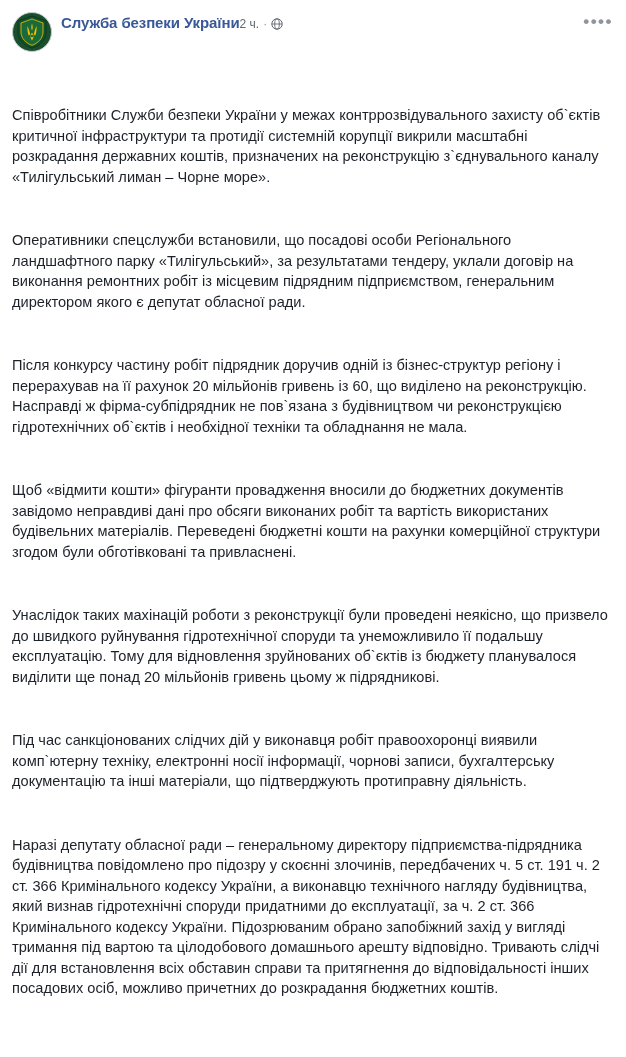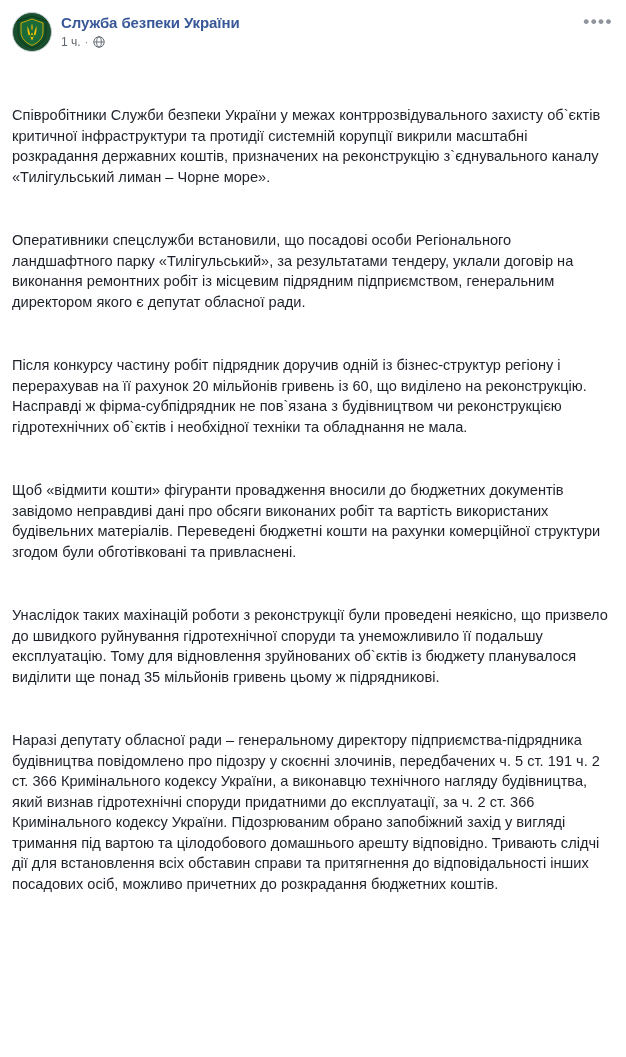"Служба безпеки України" .header-text { flex-direction: column -> row }
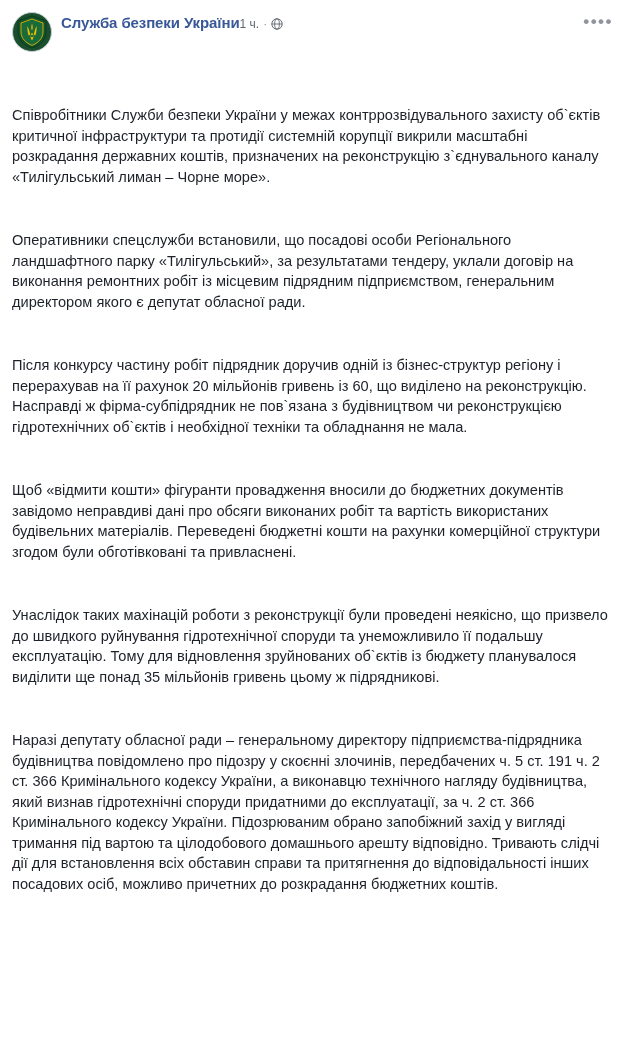"1 ч." a.timestamp { text: 1 -> 2 }
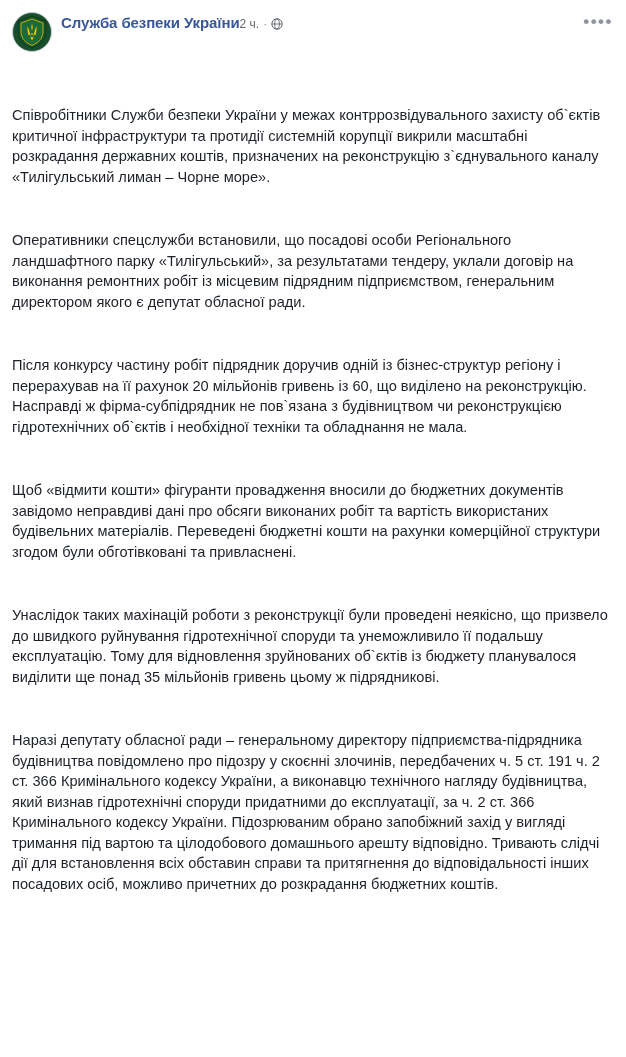"Унаслідок таких махінацій роботи з" p { text: 35 -> 20 }
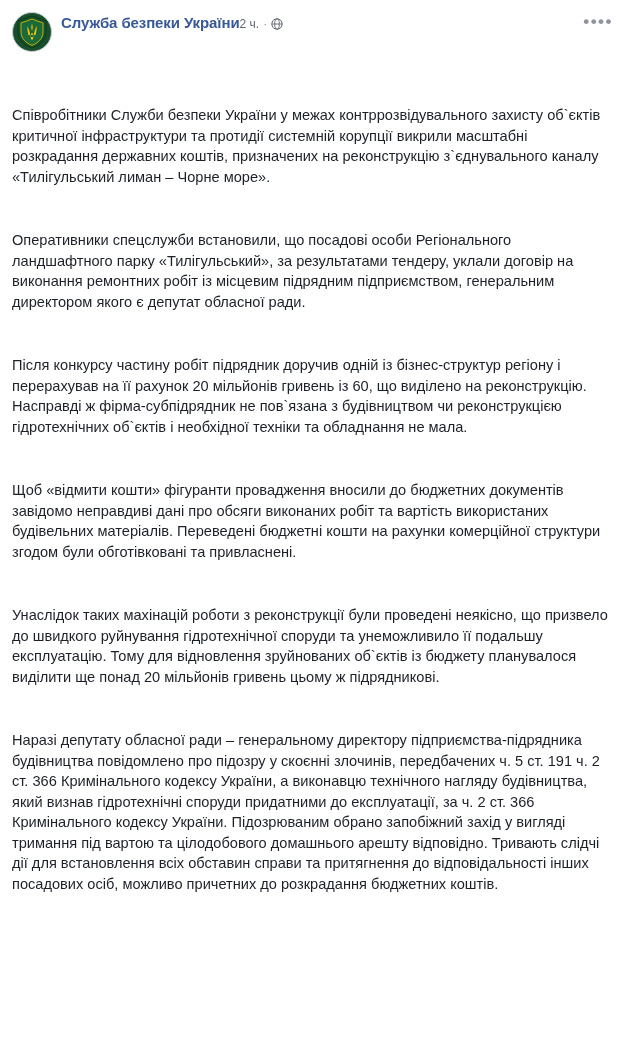"Під час санкціонованих слідчих дій" p { html: none -> <p>Під час санкціонованих слідчих дій у виконавця робіт правоохоронці виявили комп`ютерну техніку, електронні носії інформації, чорнові записи, бухгалтерську документацію та інші матеріали, що підтверджують протиправну діяльність.</p> }
